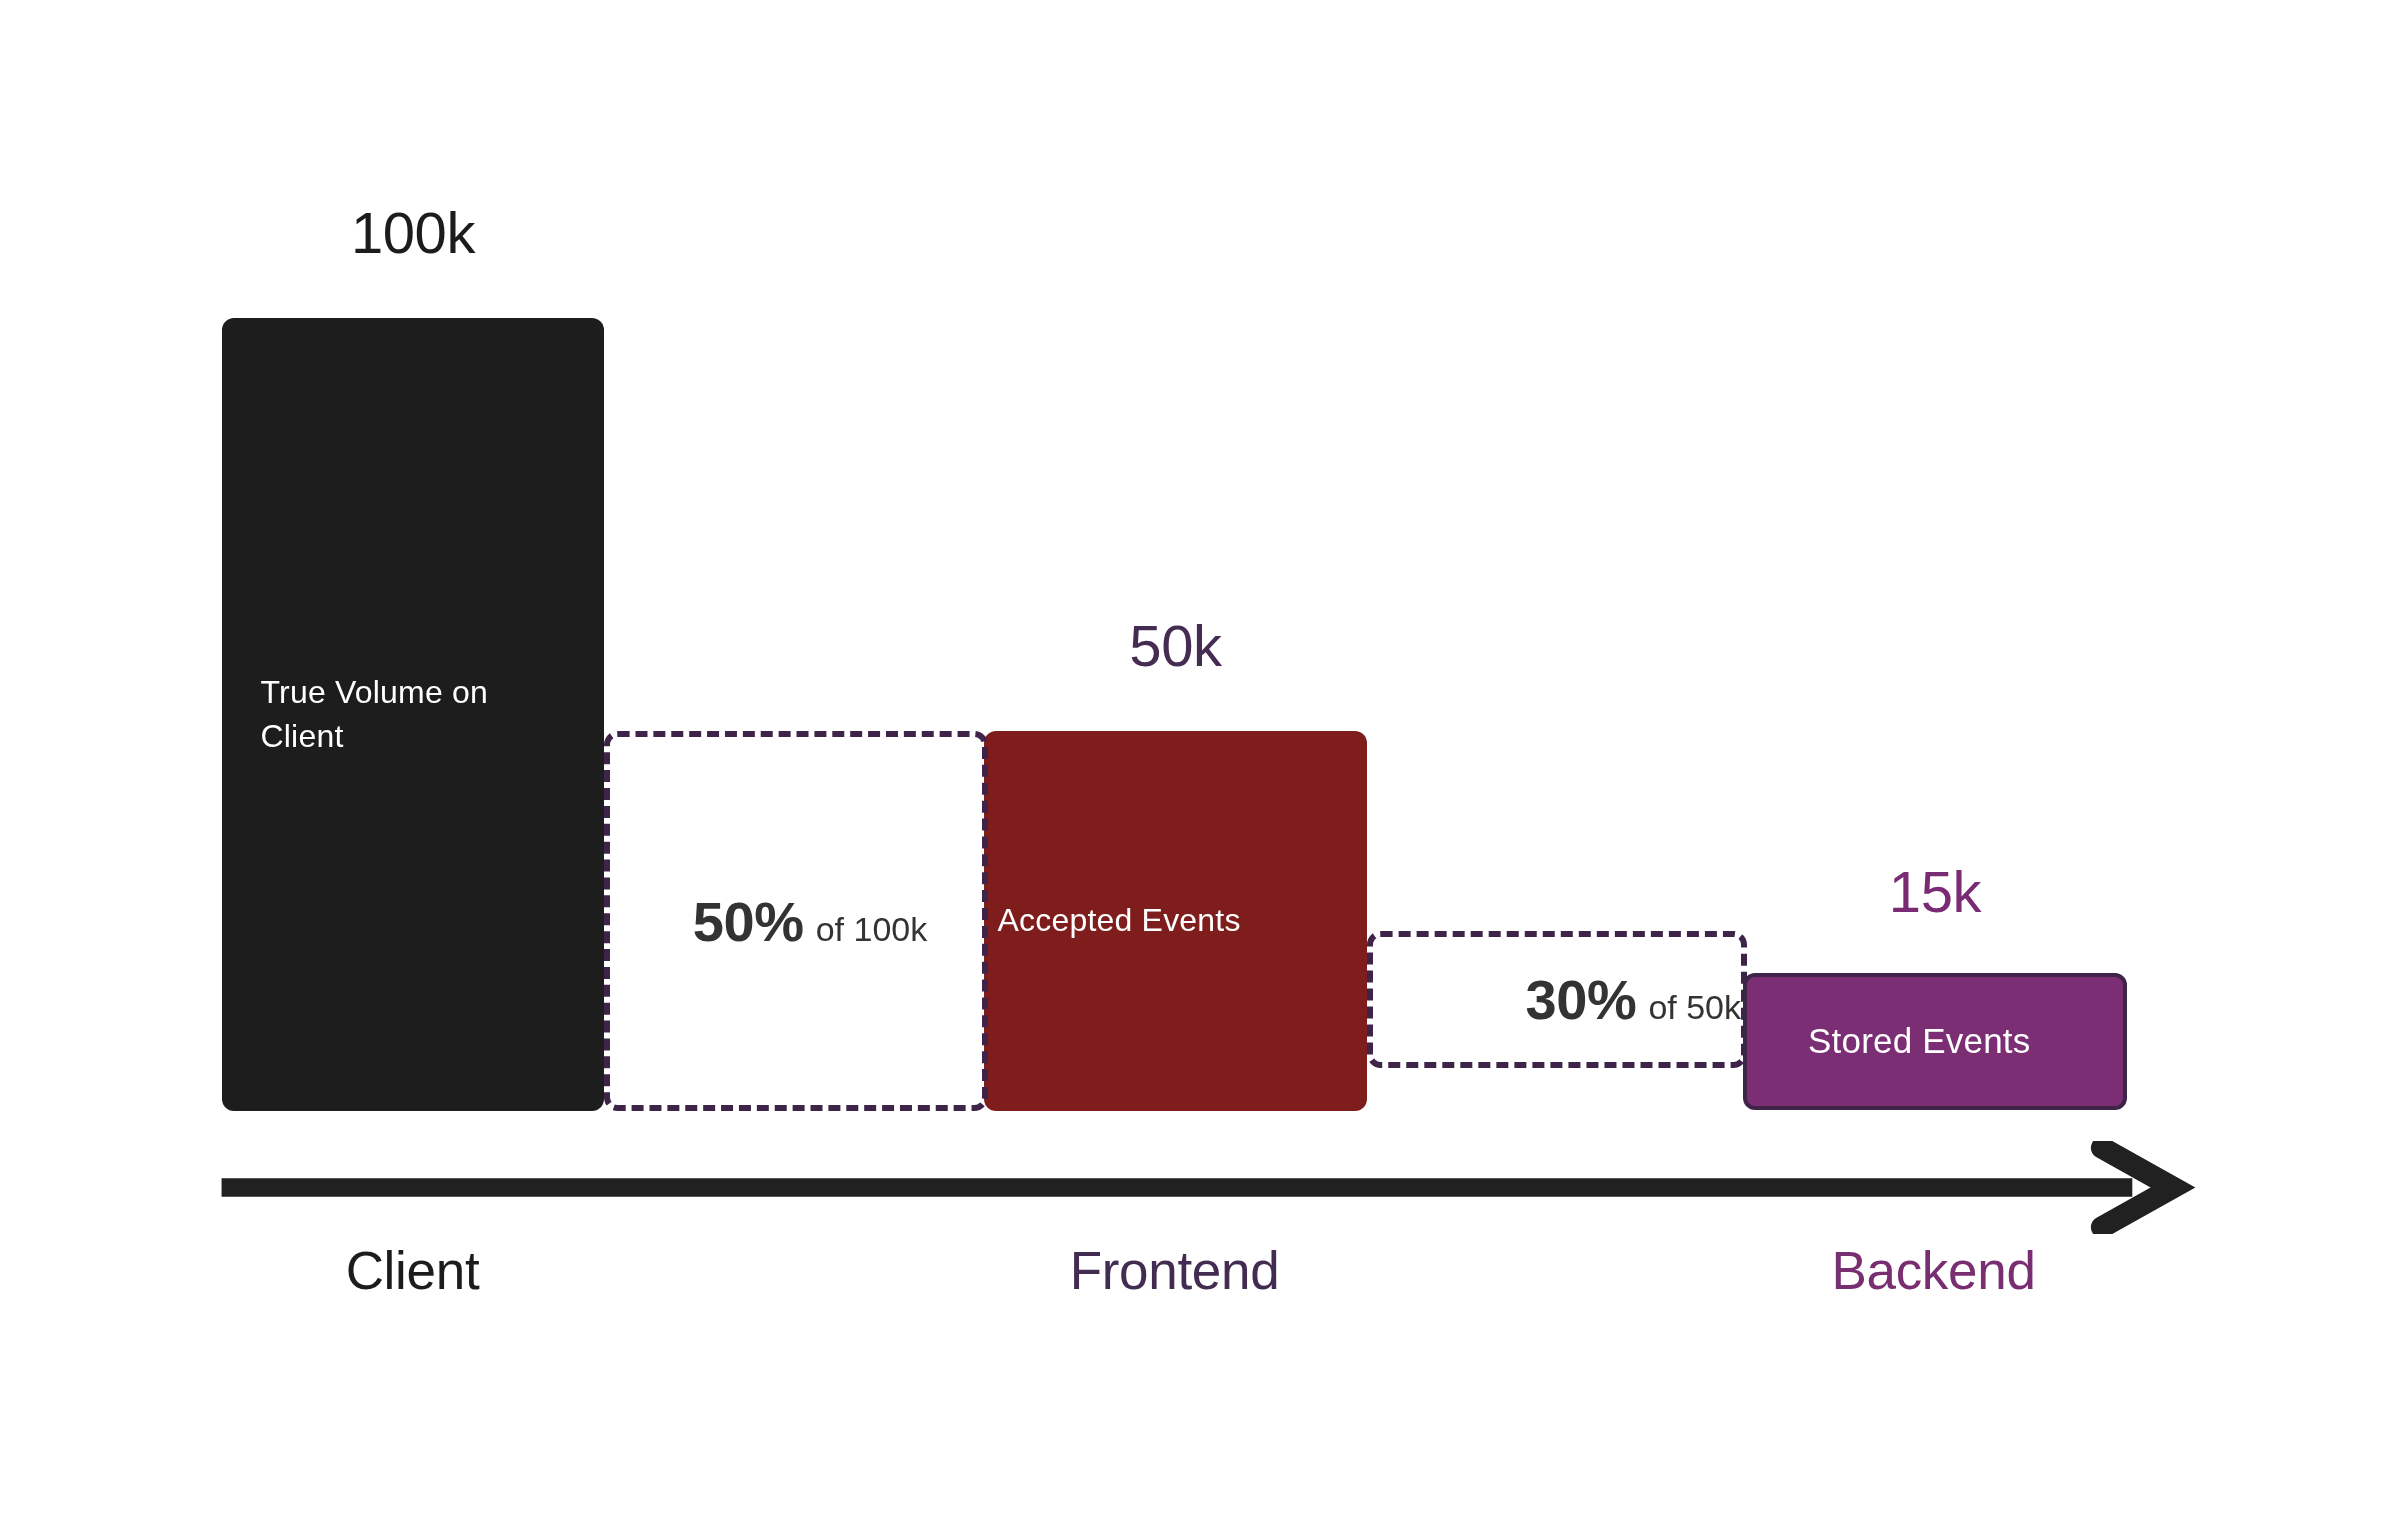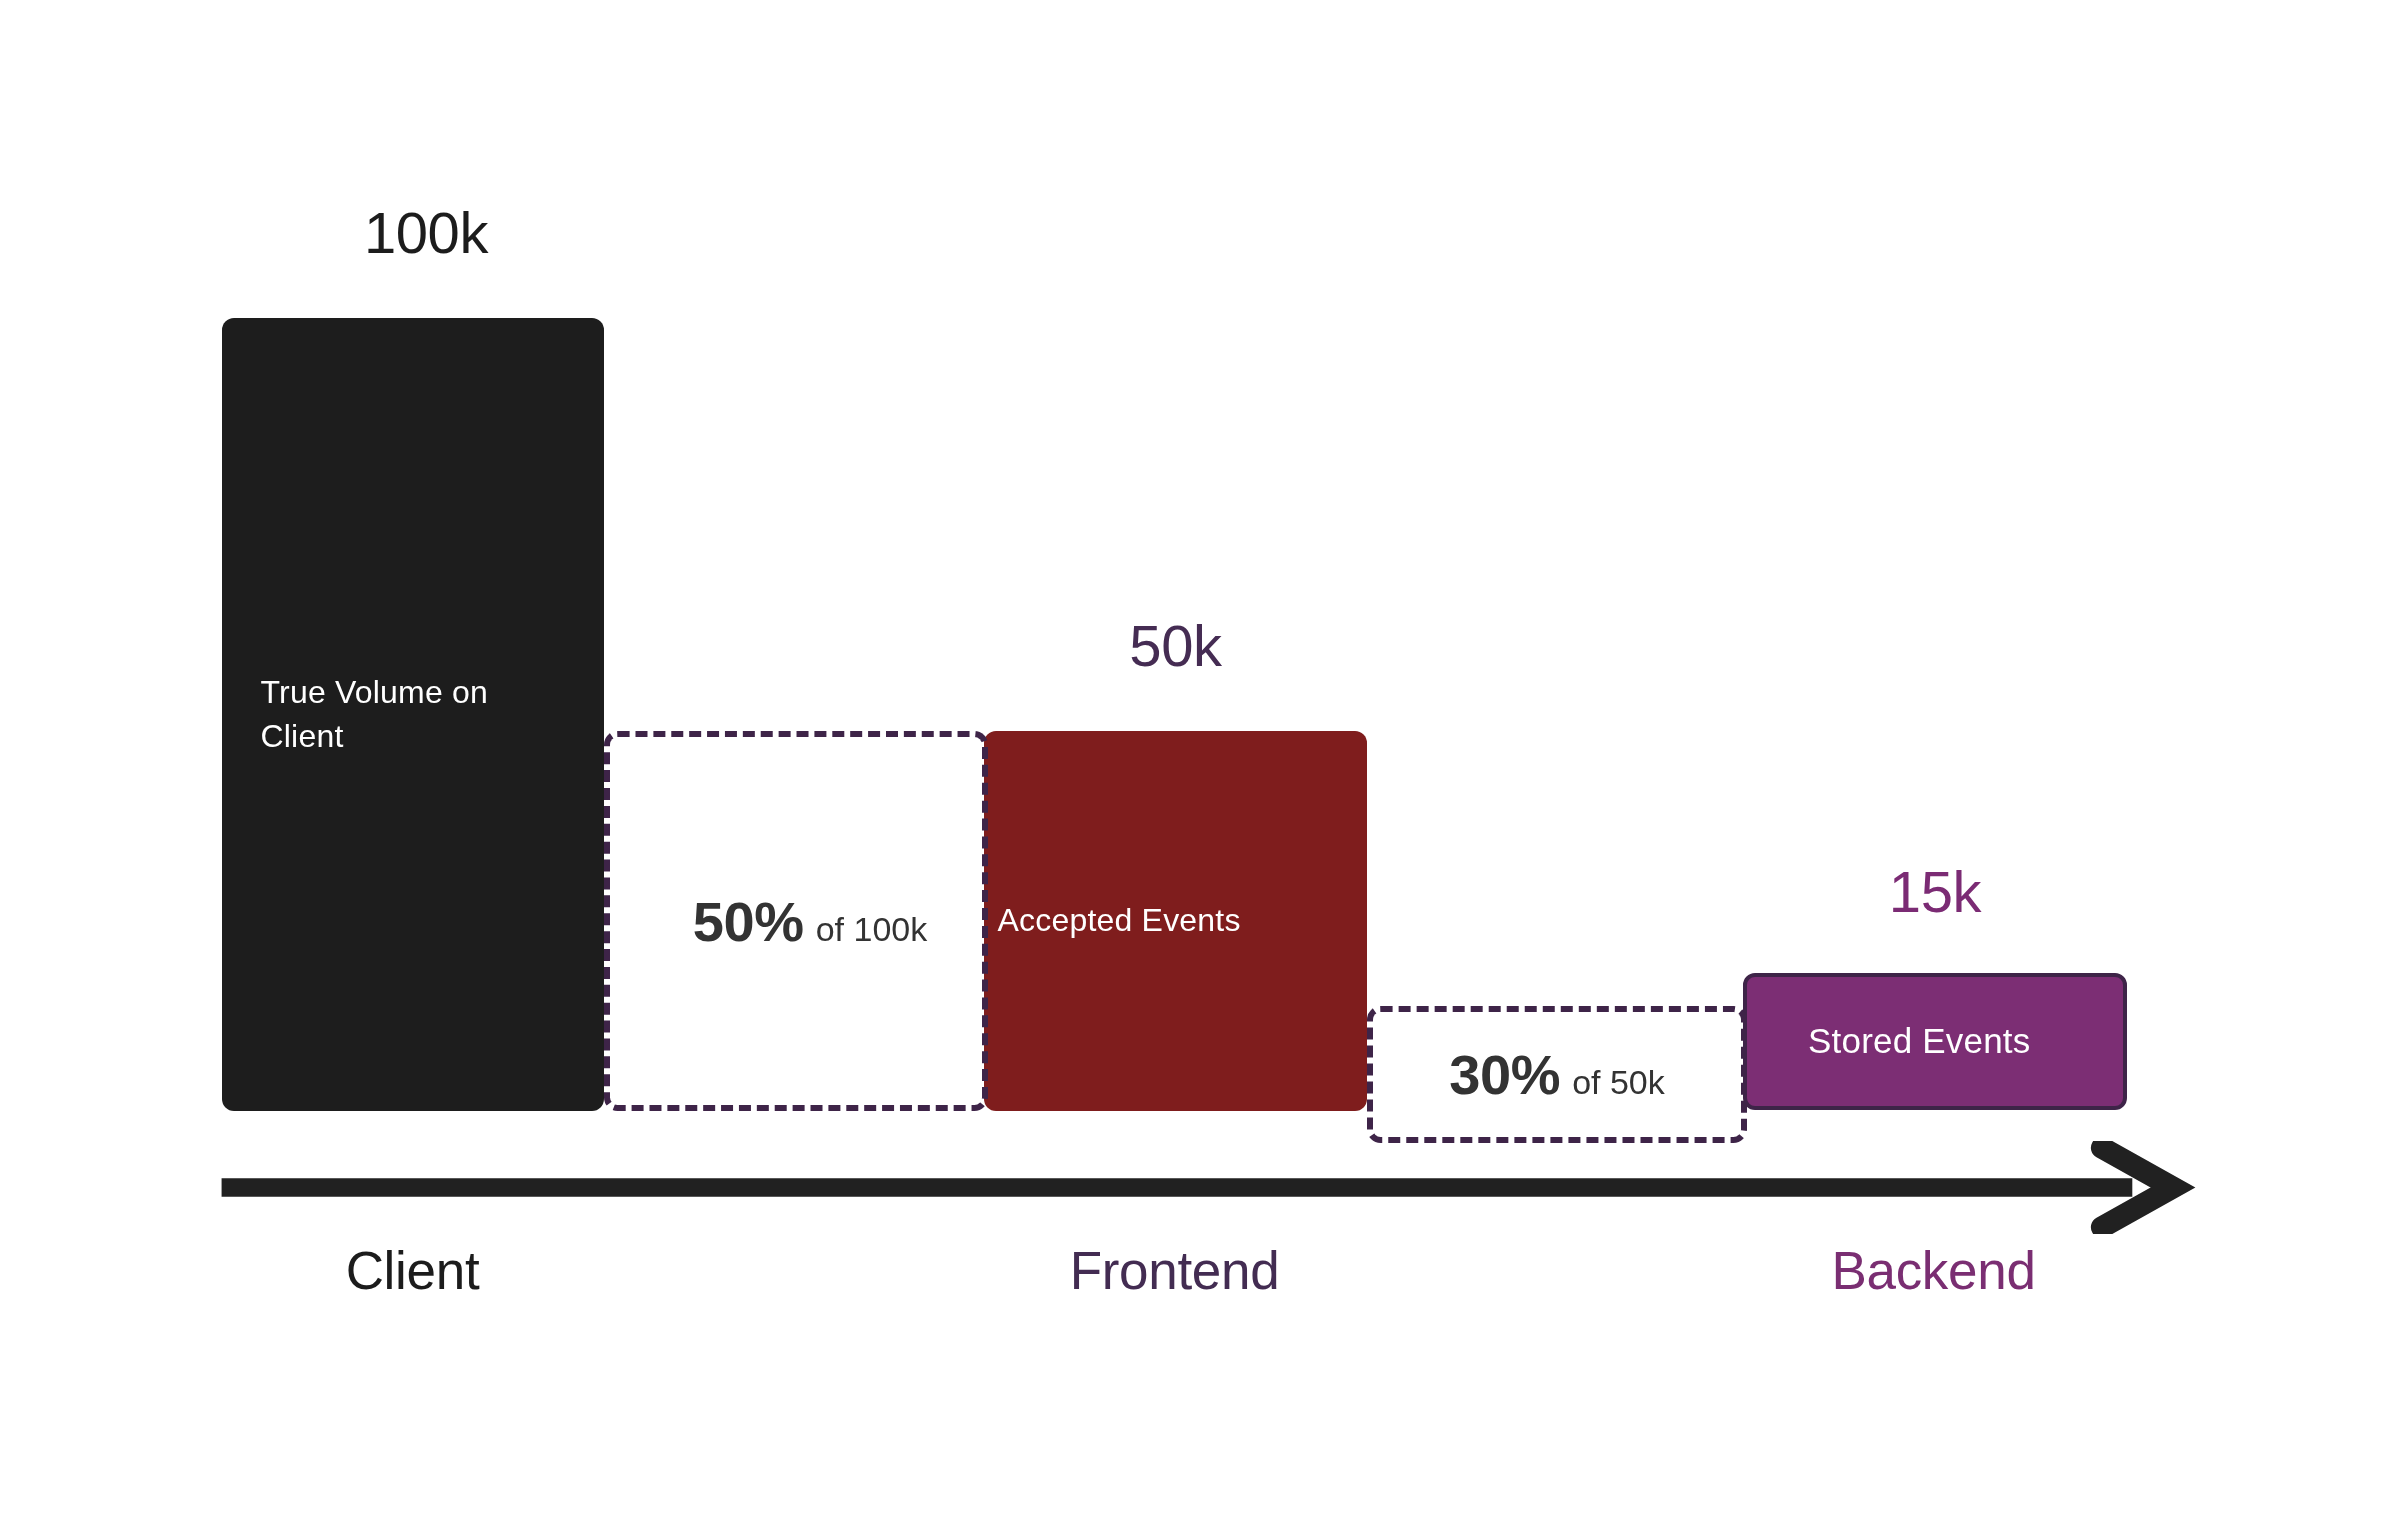"100k" .value-client { left: 235px -> 222px }
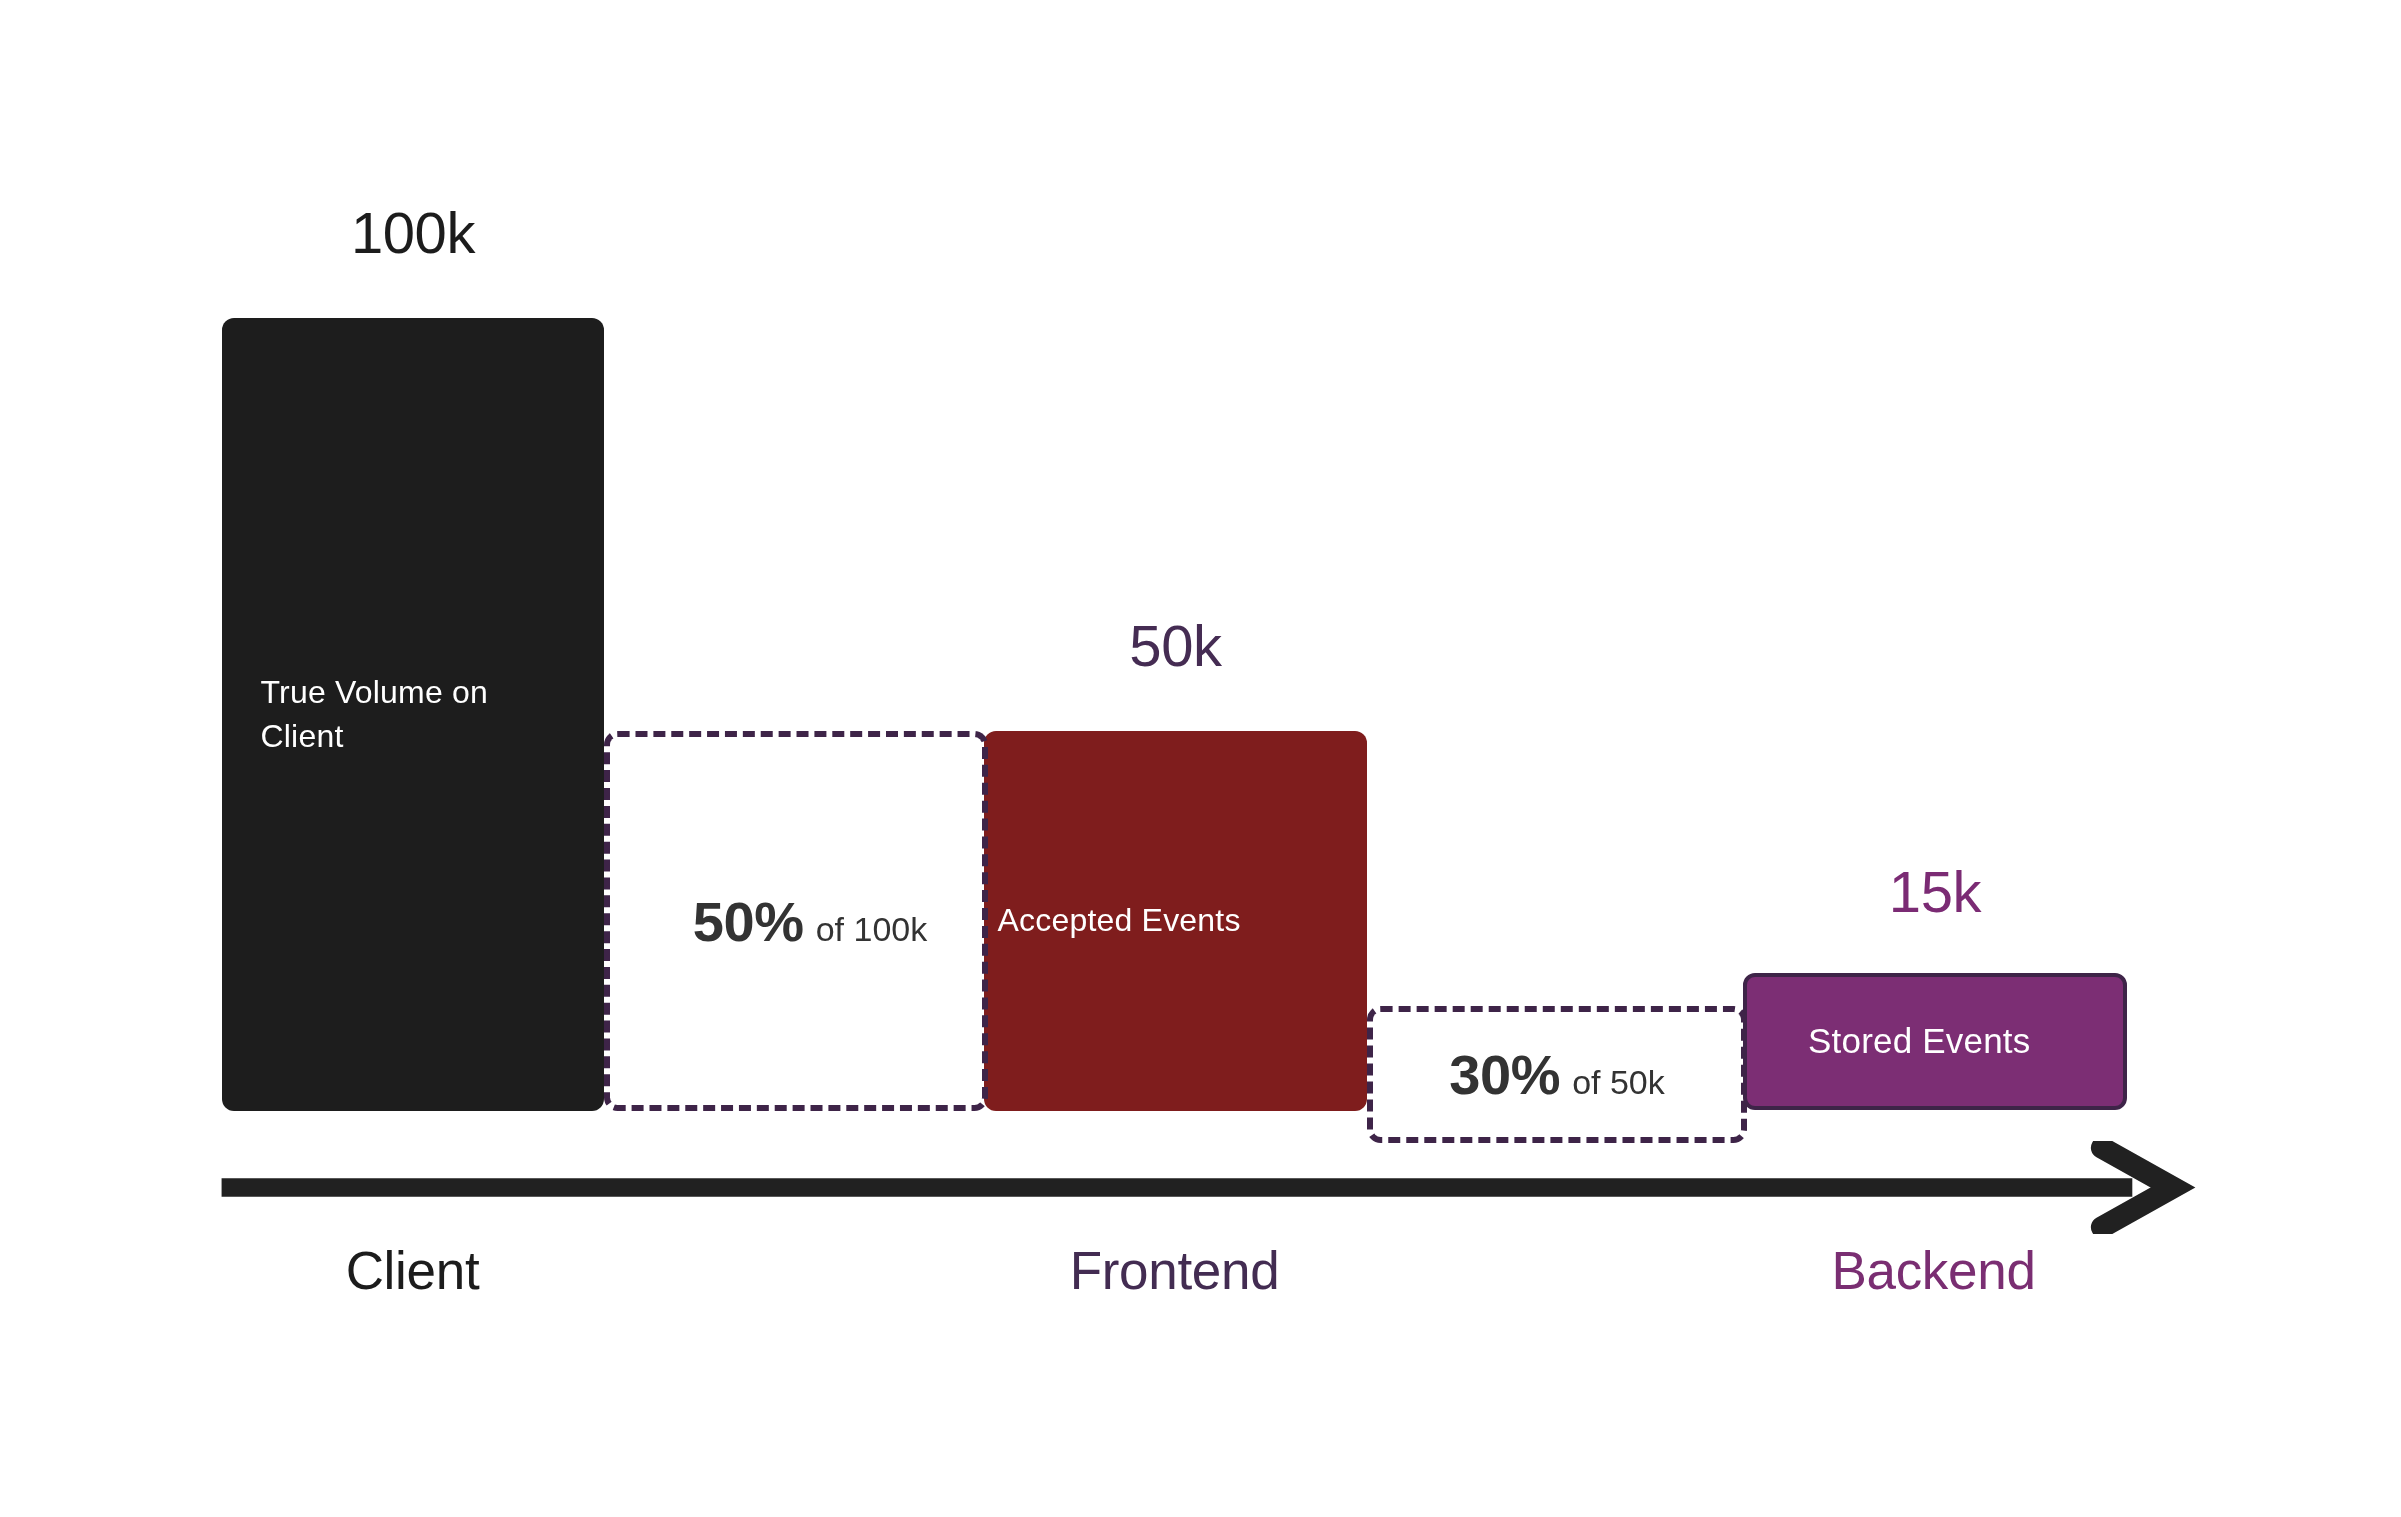"30%" .dropbox-2 { justify-content: none -> flex-end; top: 1006px -> 931px }
